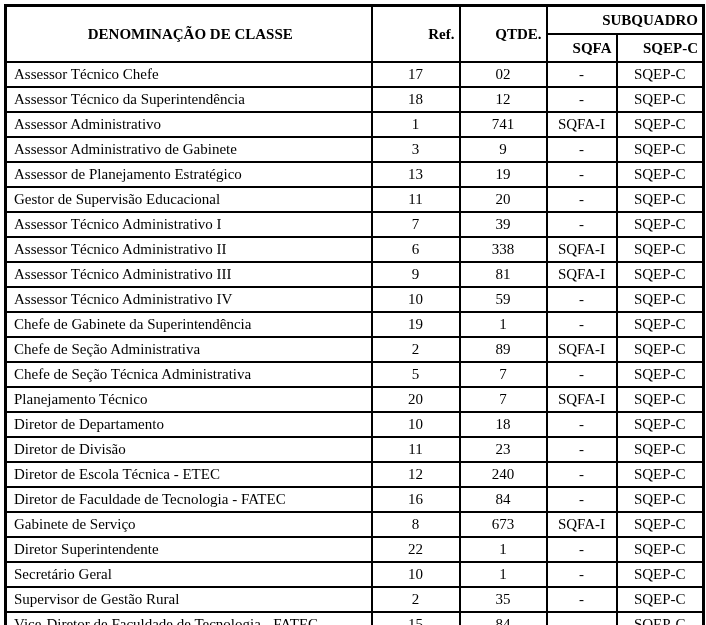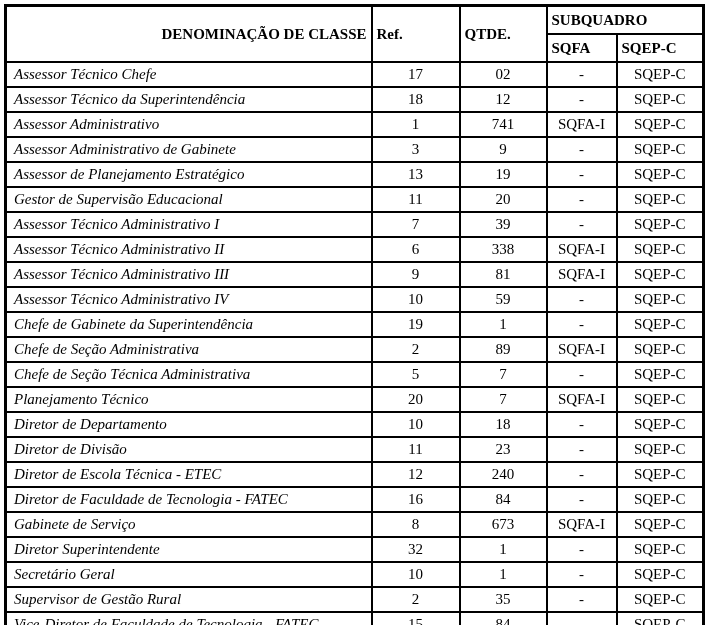"SUBQUADRO" thead th { text-align: left -> right }
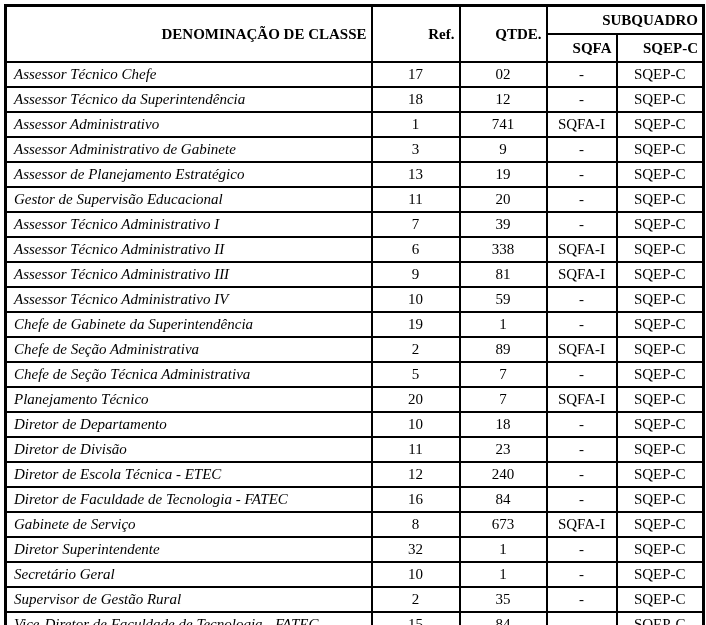"DENOMINAÇÃO DE CLASSE" thead th.col-name { text-align: right -> center }
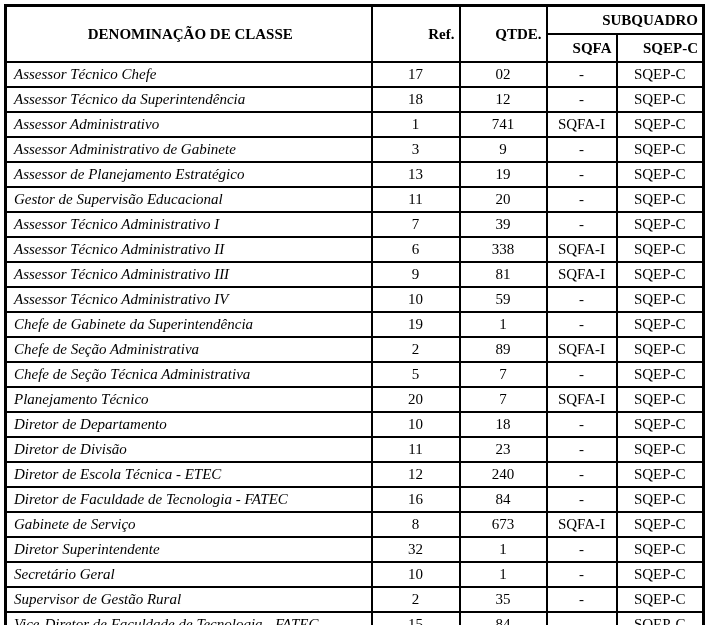"Assessor Técnico Chefe" tbody td.col-name { font-style: italic -> none }
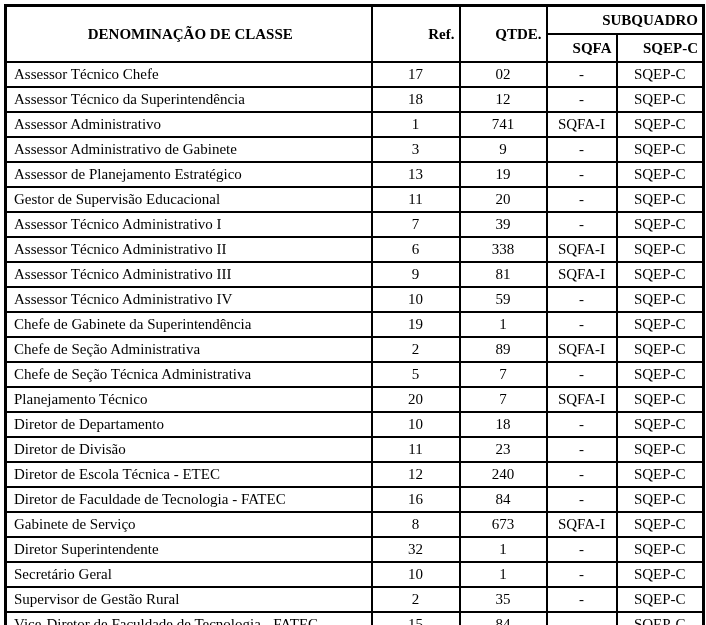"32" td.col-ref { text: 32 -> 22 }
